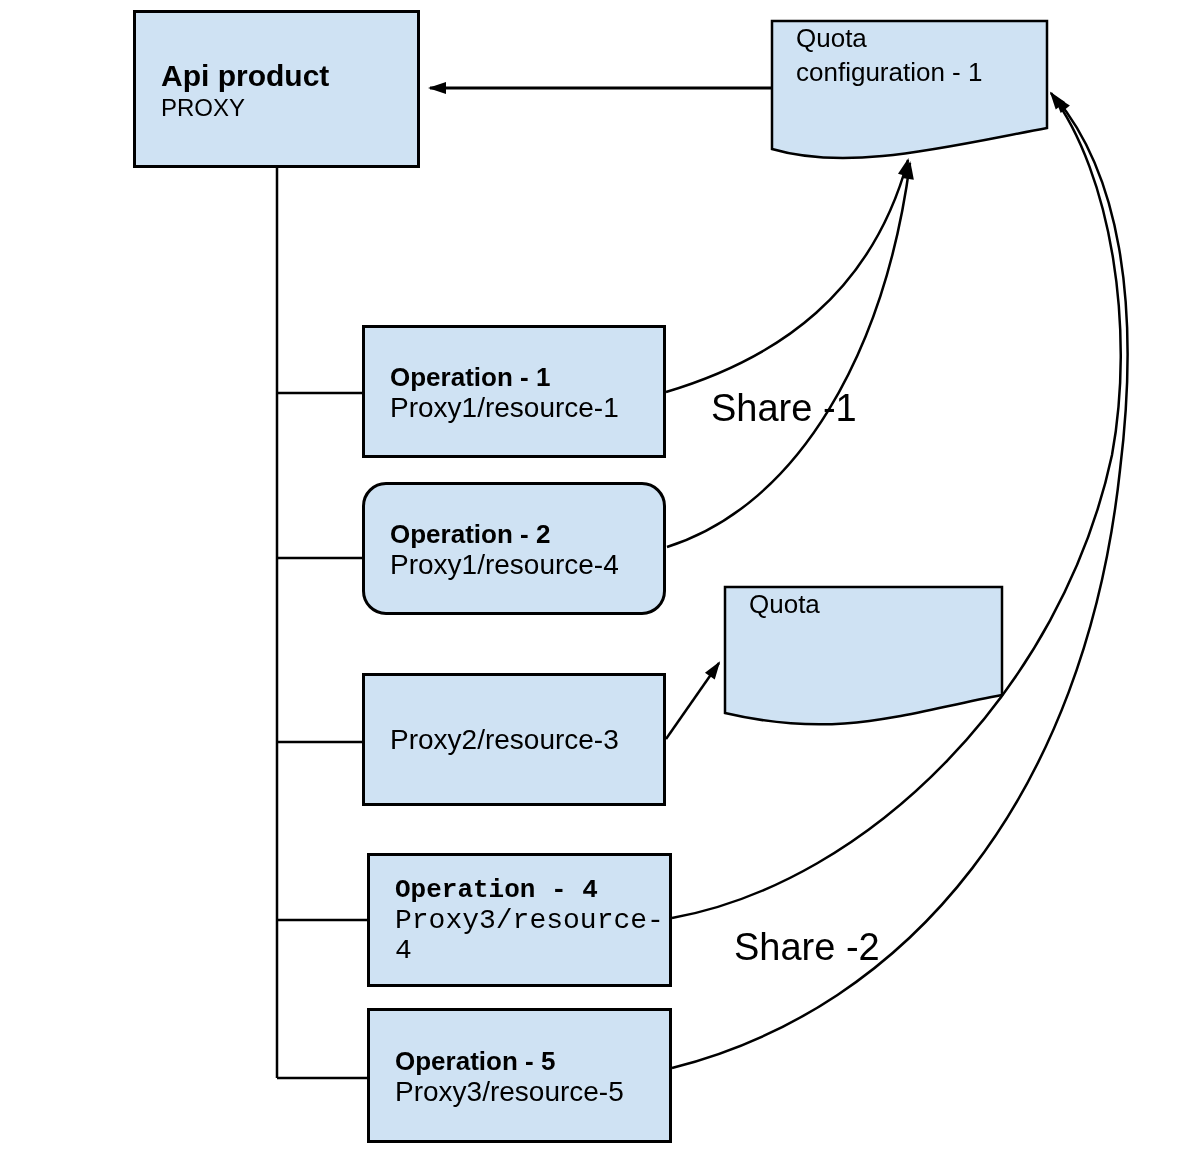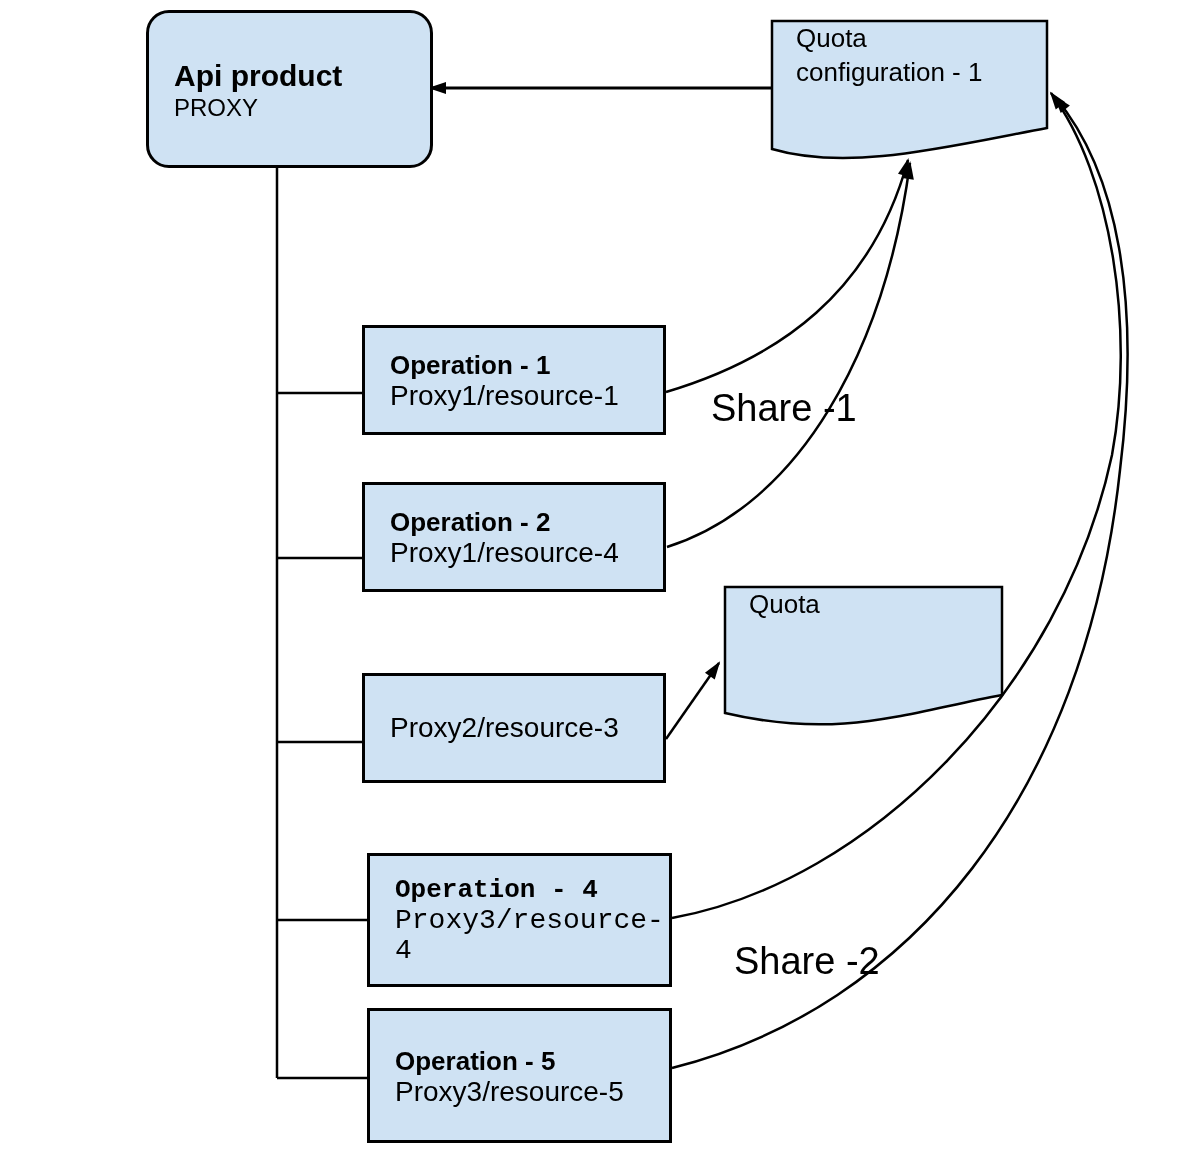"Api product" .box.api { border-radius: 23px -> none; left: 146px -> 133px }
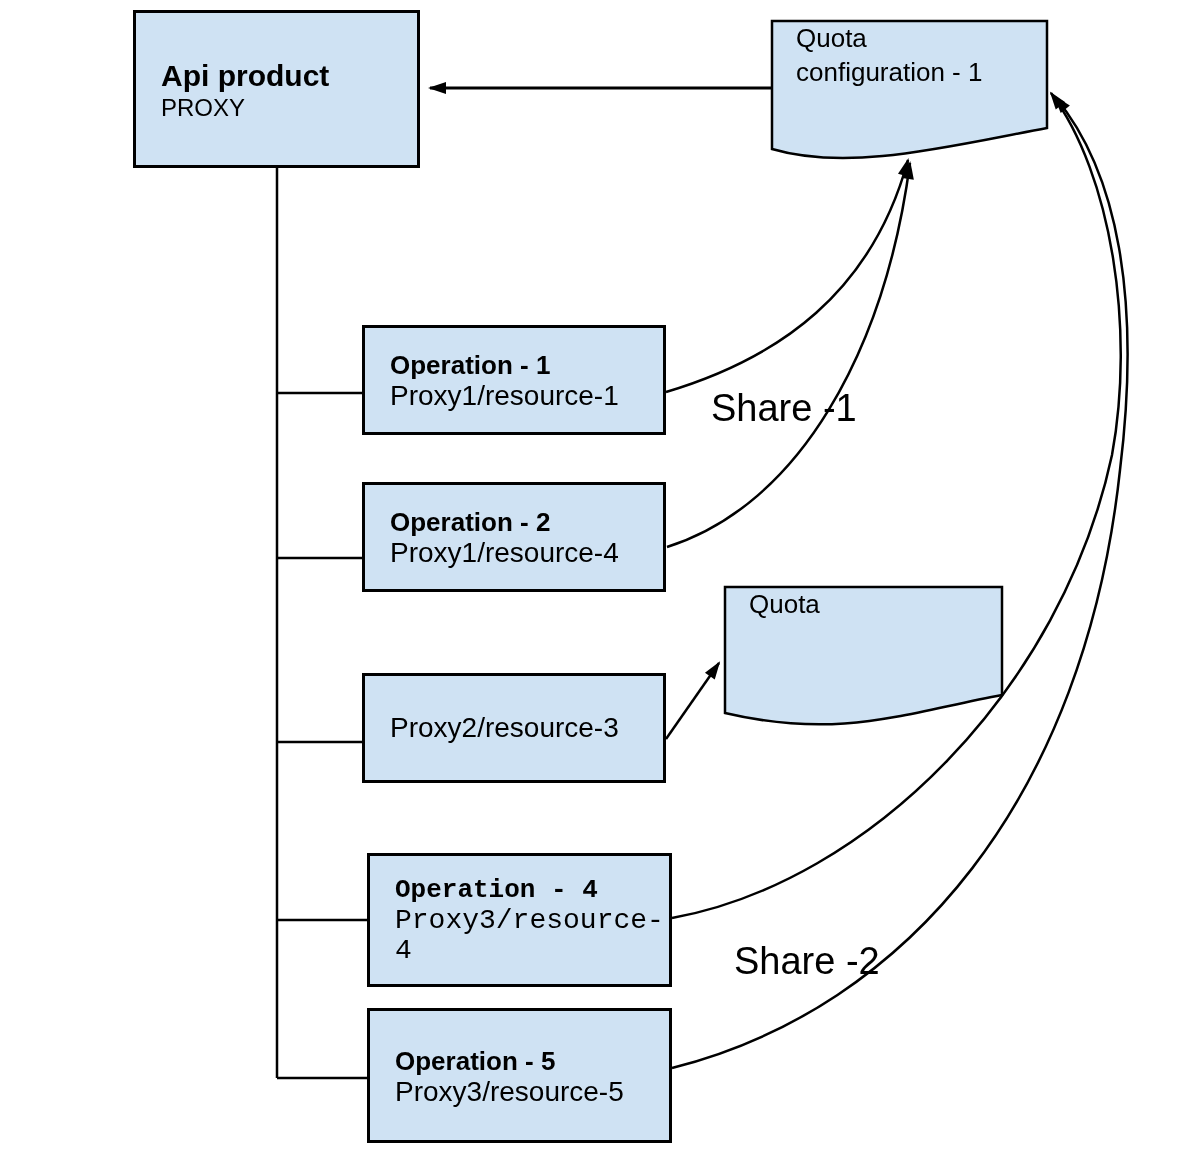"Operation - 1" .box.op { height: 110px -> 133px }
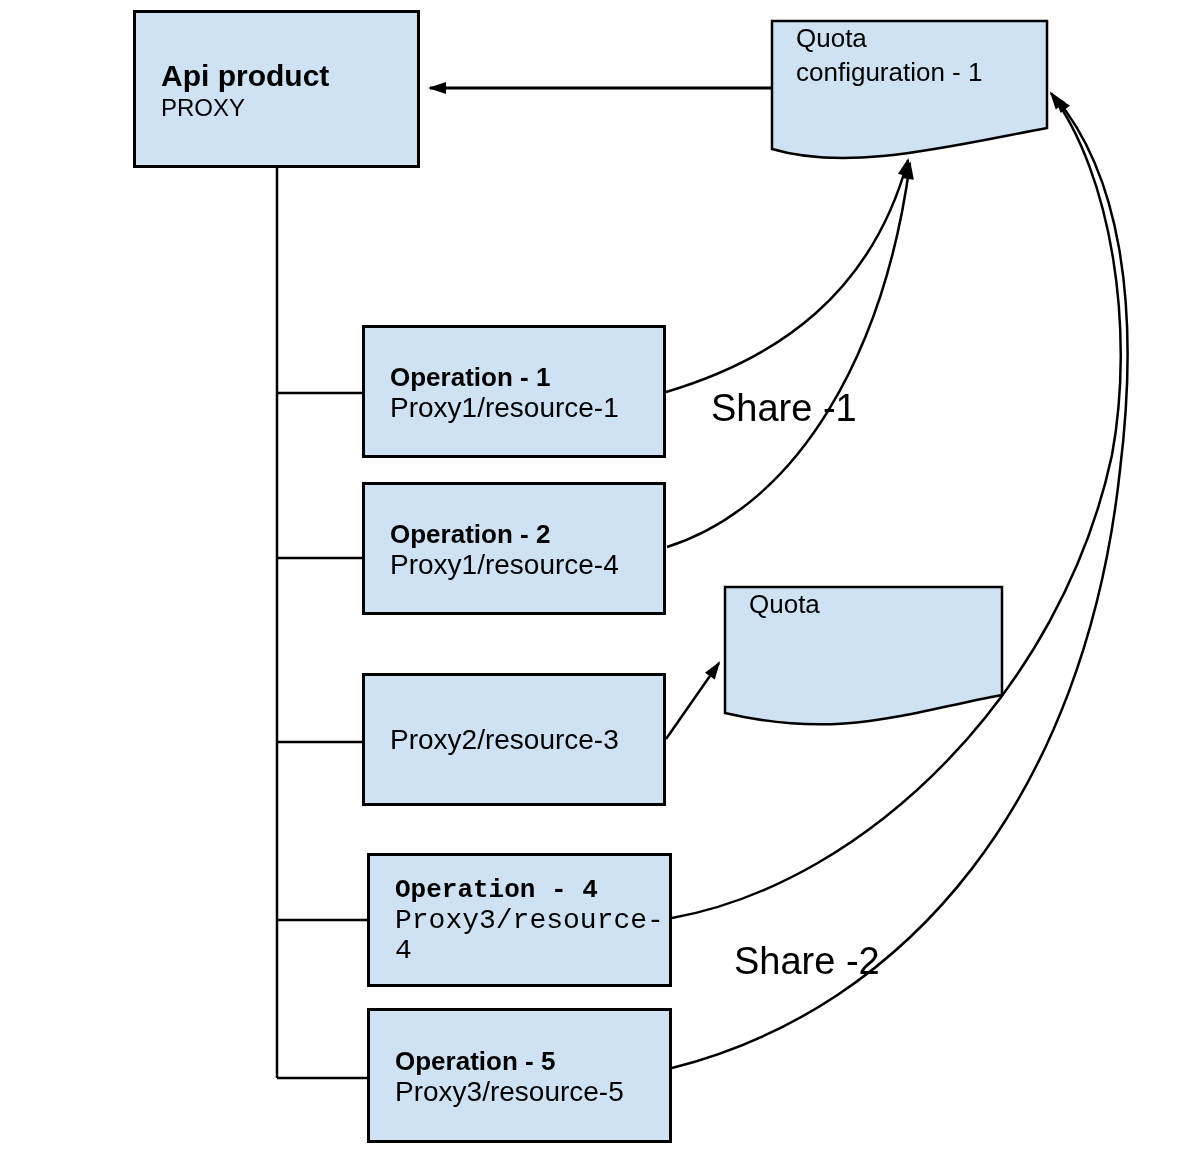"Operation - 2" .box.op2 { border-radius: none -> 24px }
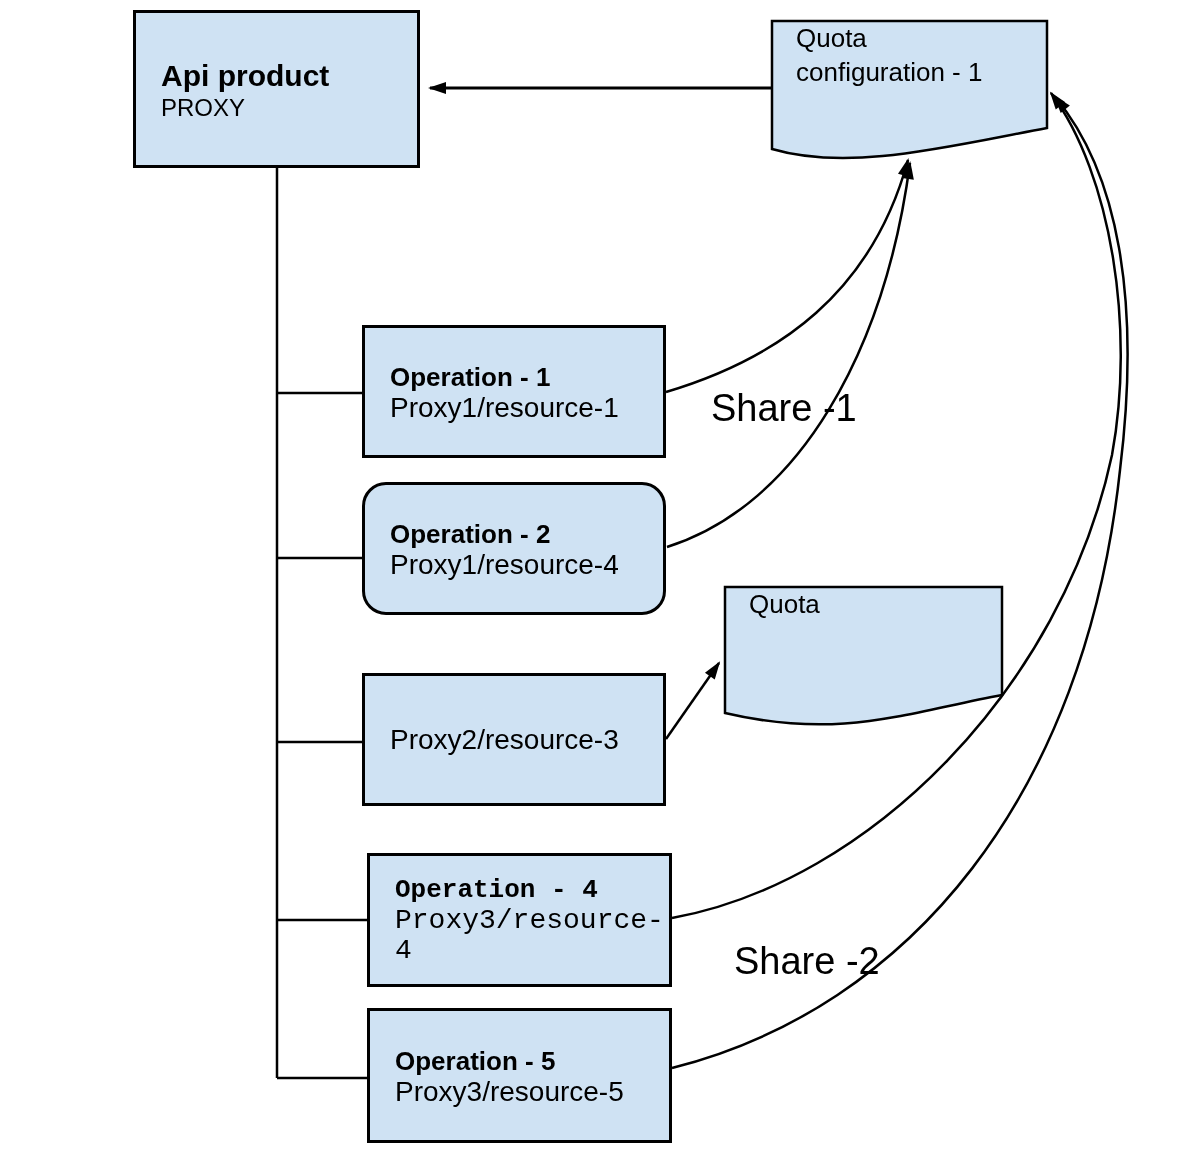"Share -2" .share.s2 { margin-top: 14px -> none }
